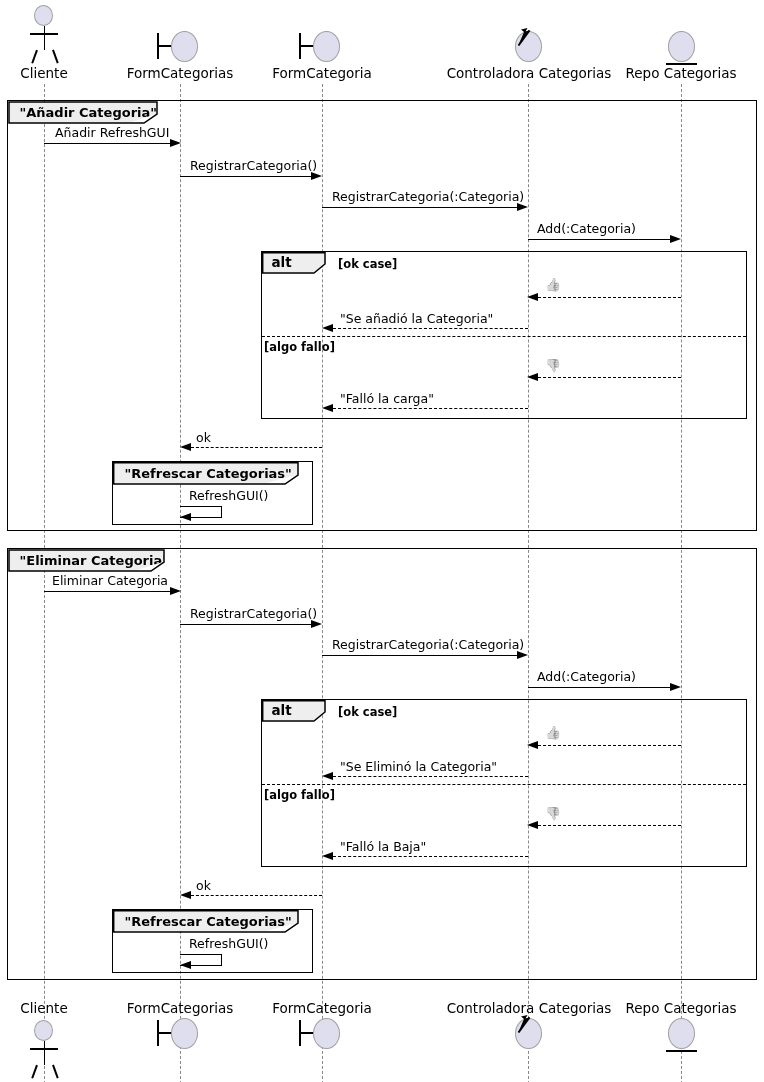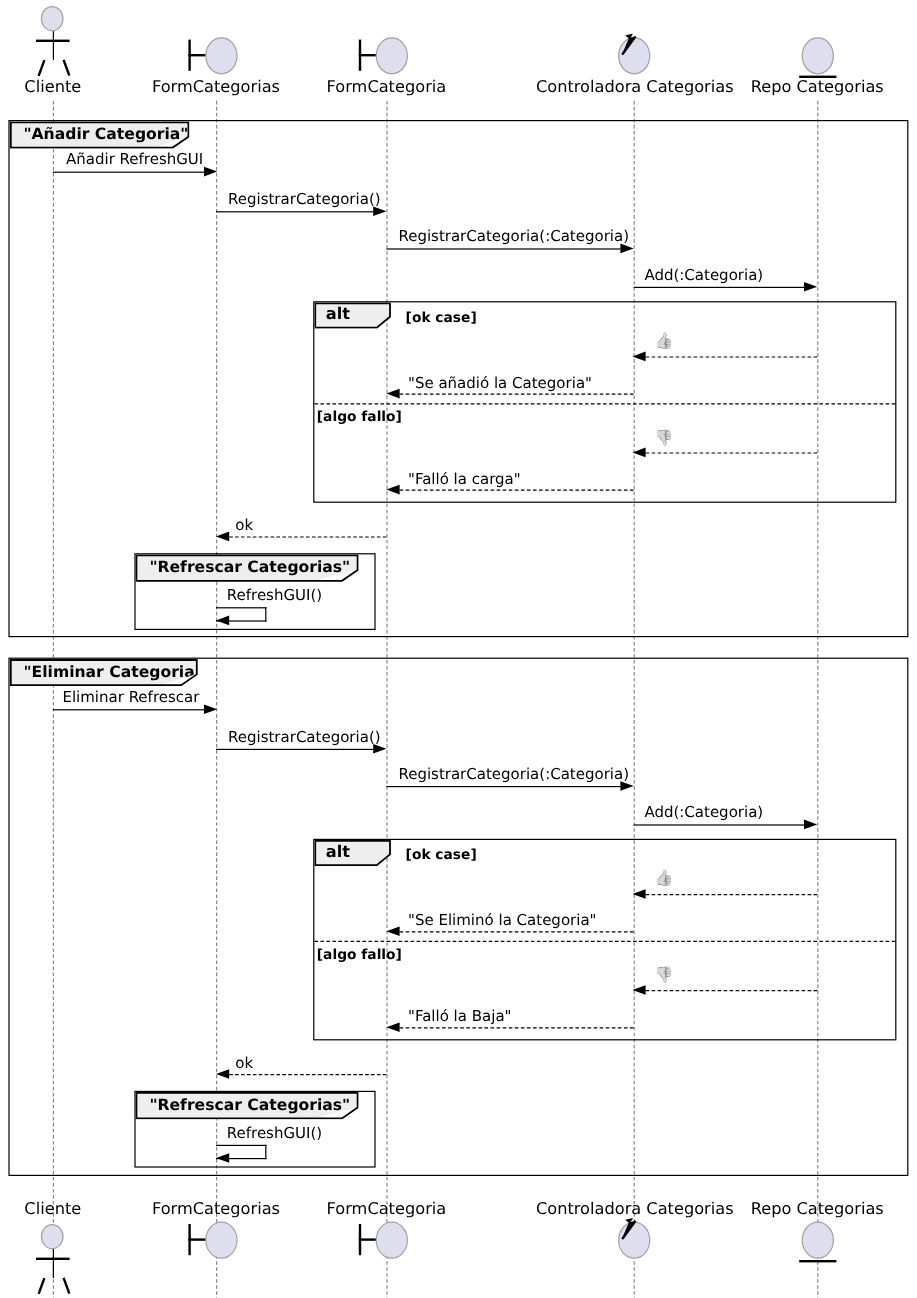"Eliminar Refrescar" div.msg-text { text: Refrescar -> Categoria }
